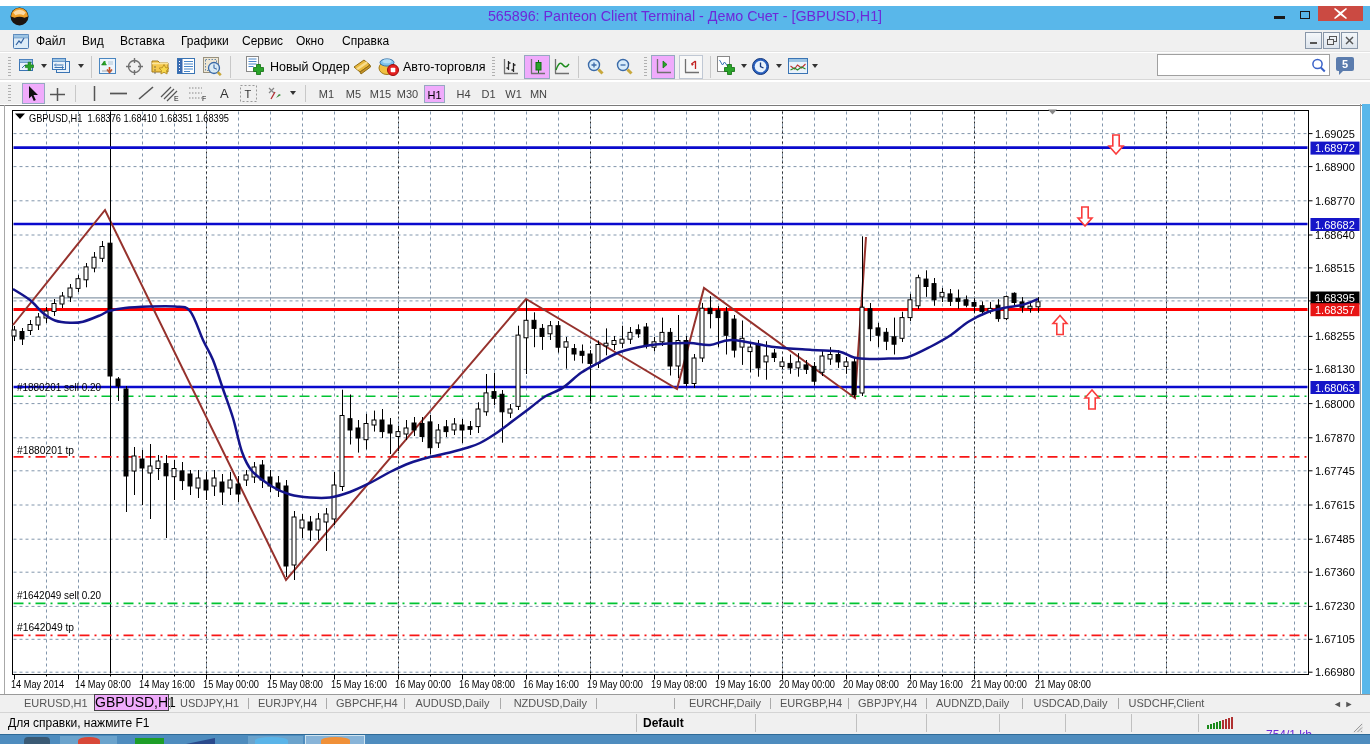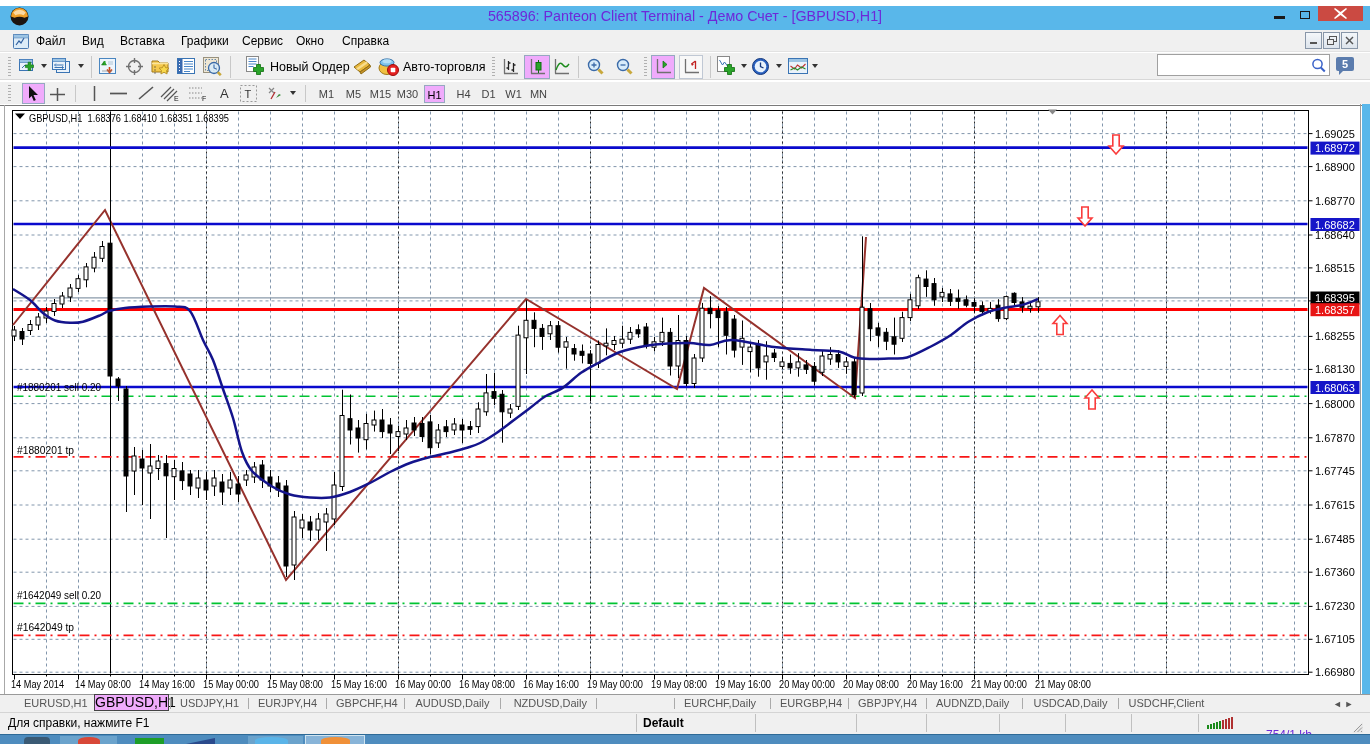"EURCHF,Daily" div.abs { text-align: left -> right }
